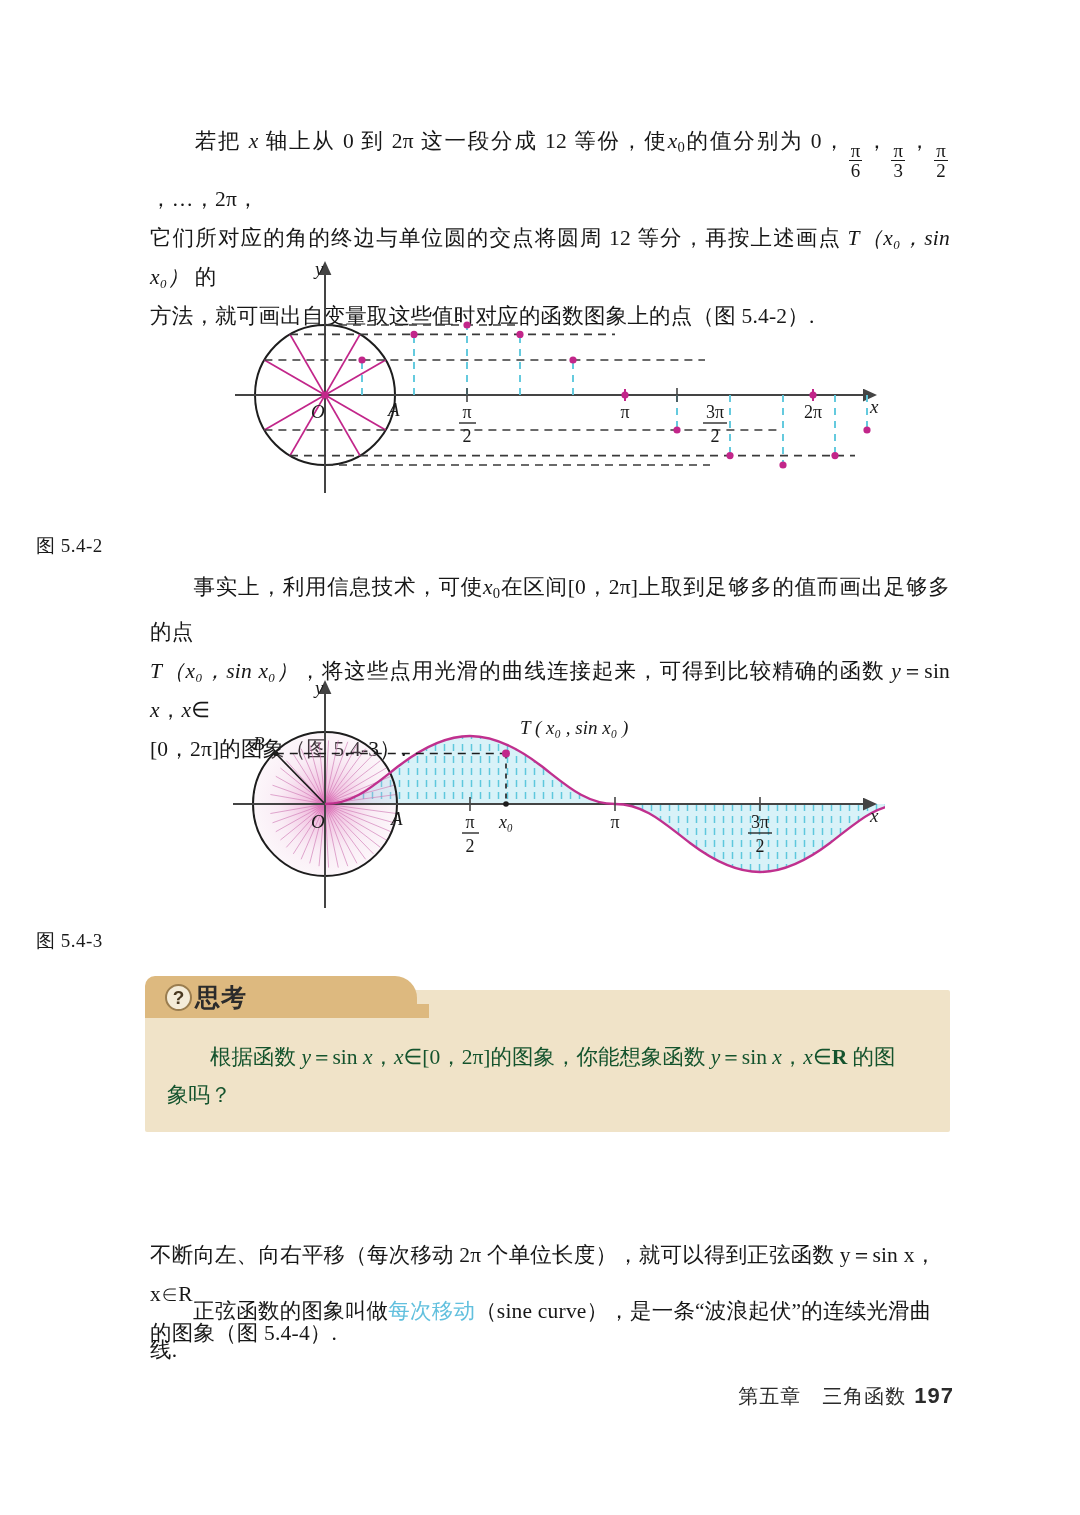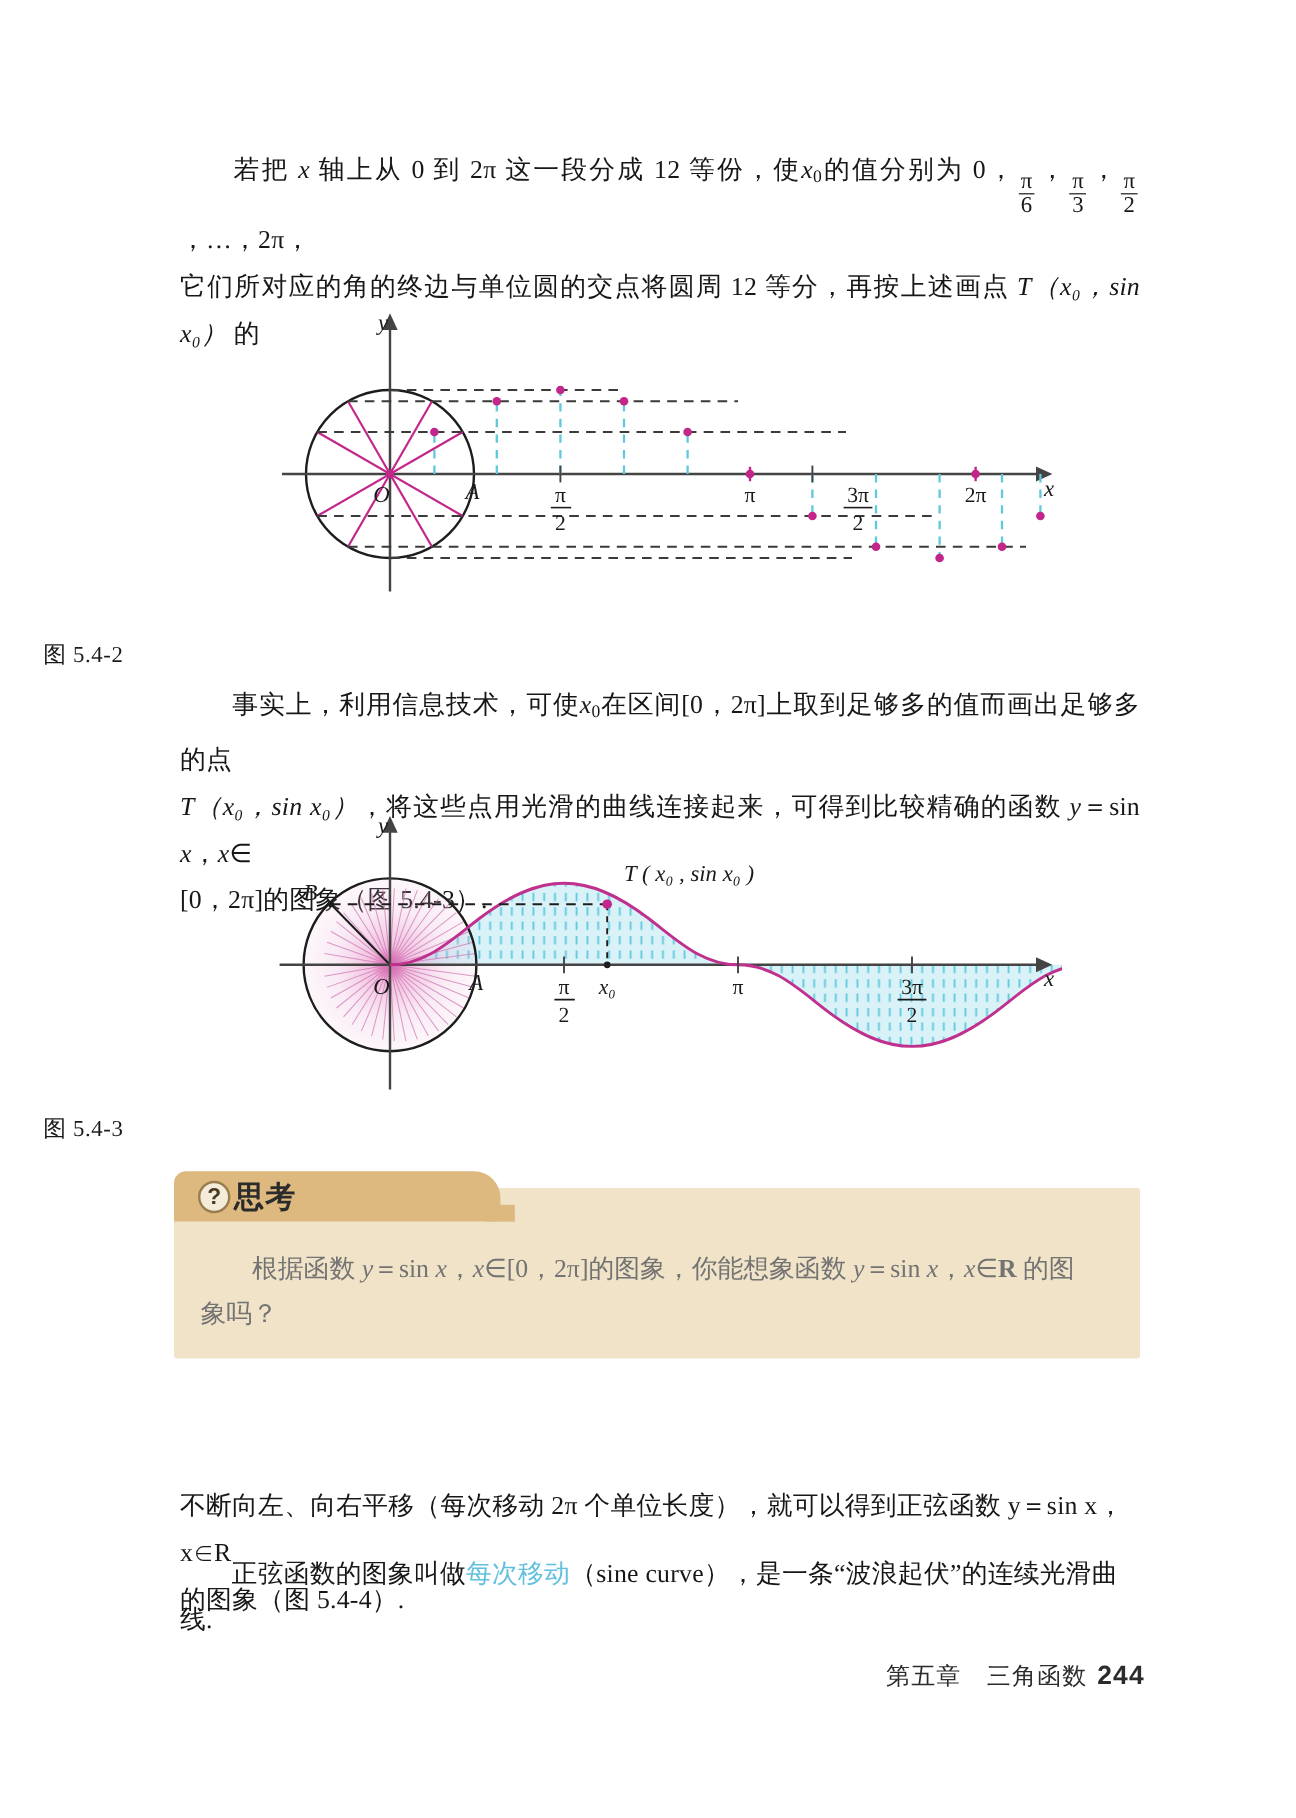"方法，就可画出自变量取这些值时对应的函数图象上的点（图 5.4-2）." span { html: none -> <span>方法，就可画出自变量取这些值时对应的函数图象上的点（图 5.4-2）.</span> }
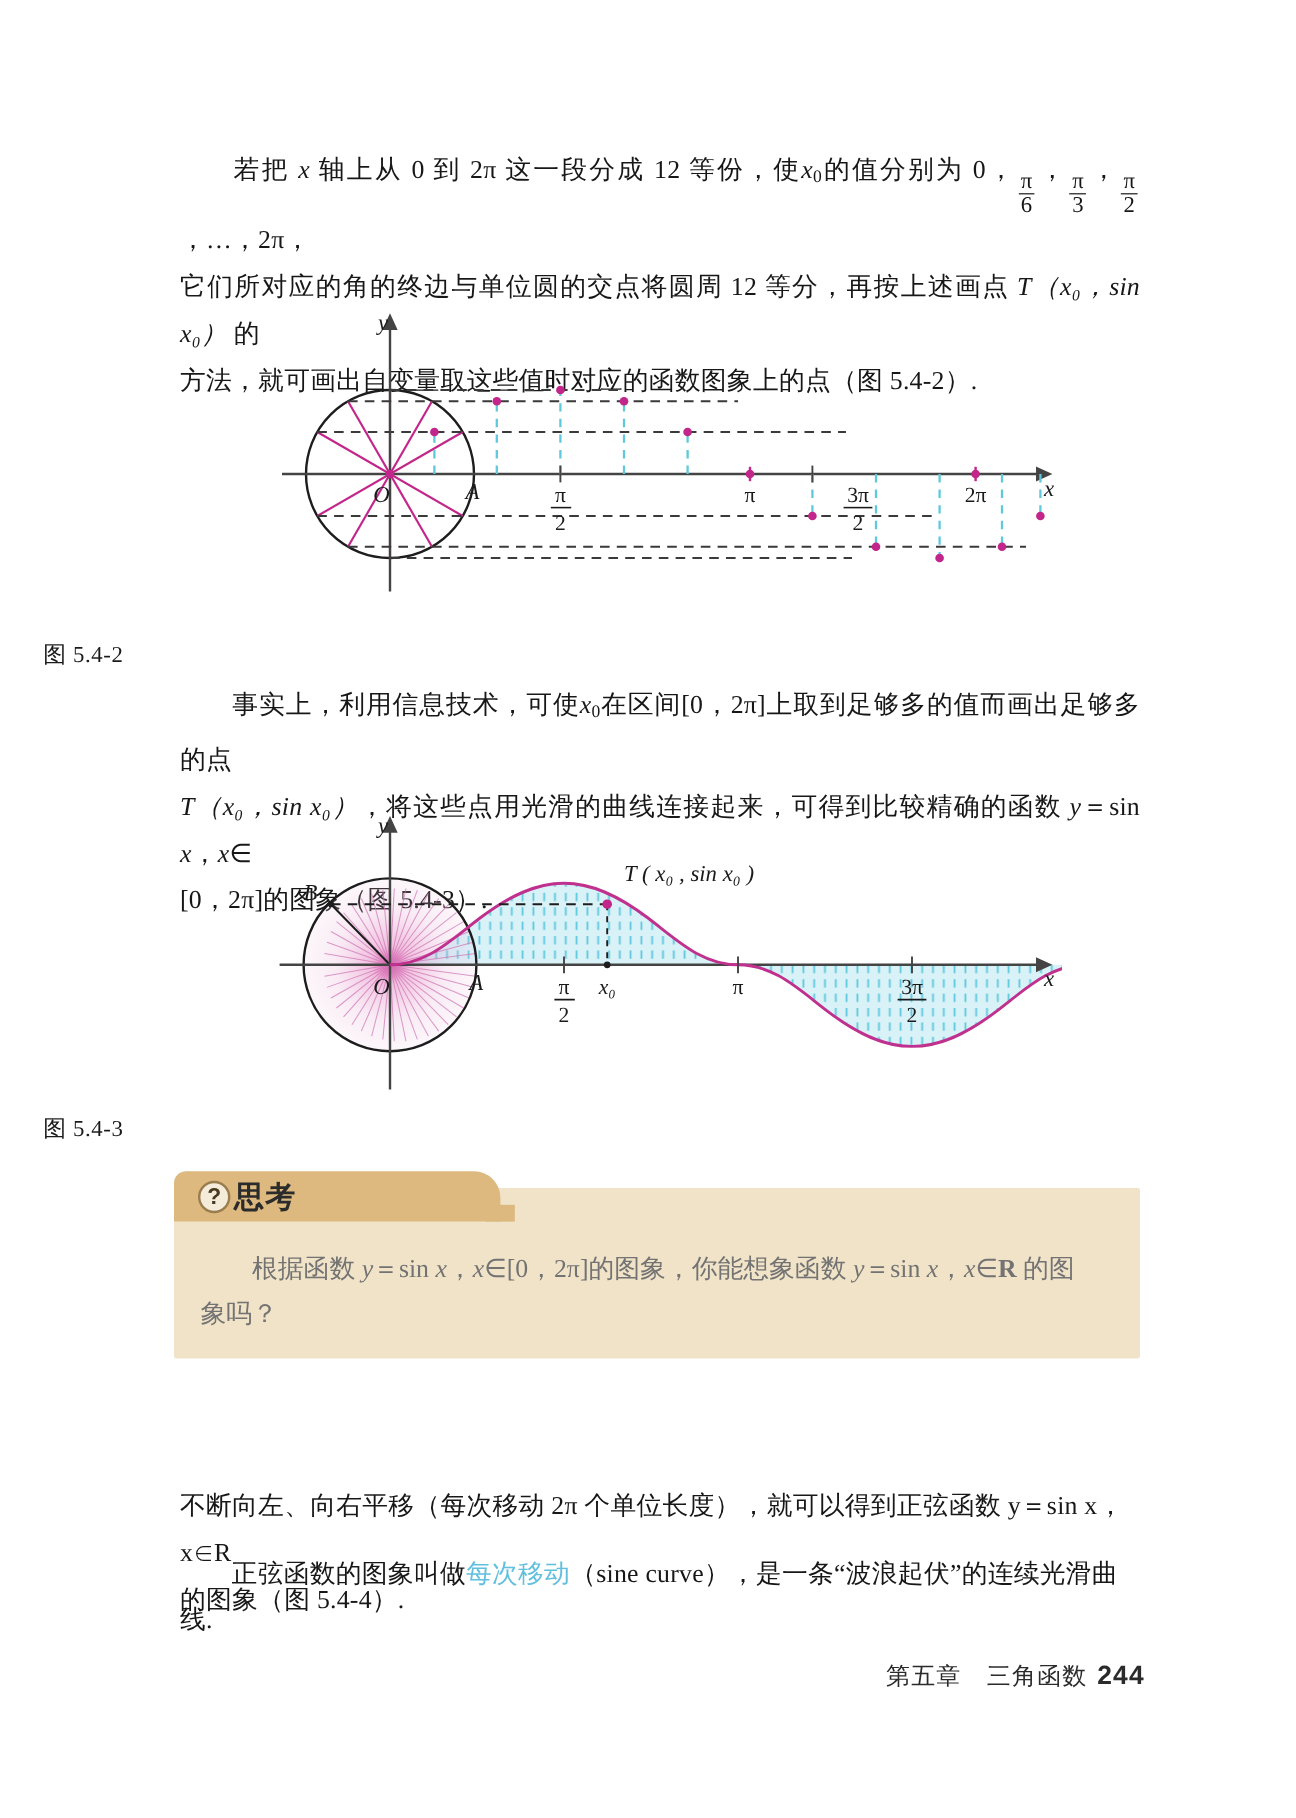"根据函数 y＝sin x，x∈[0，2π]的图象，你能想象函数 y＝sin" .think-body { color: #737373 -> #14532d }
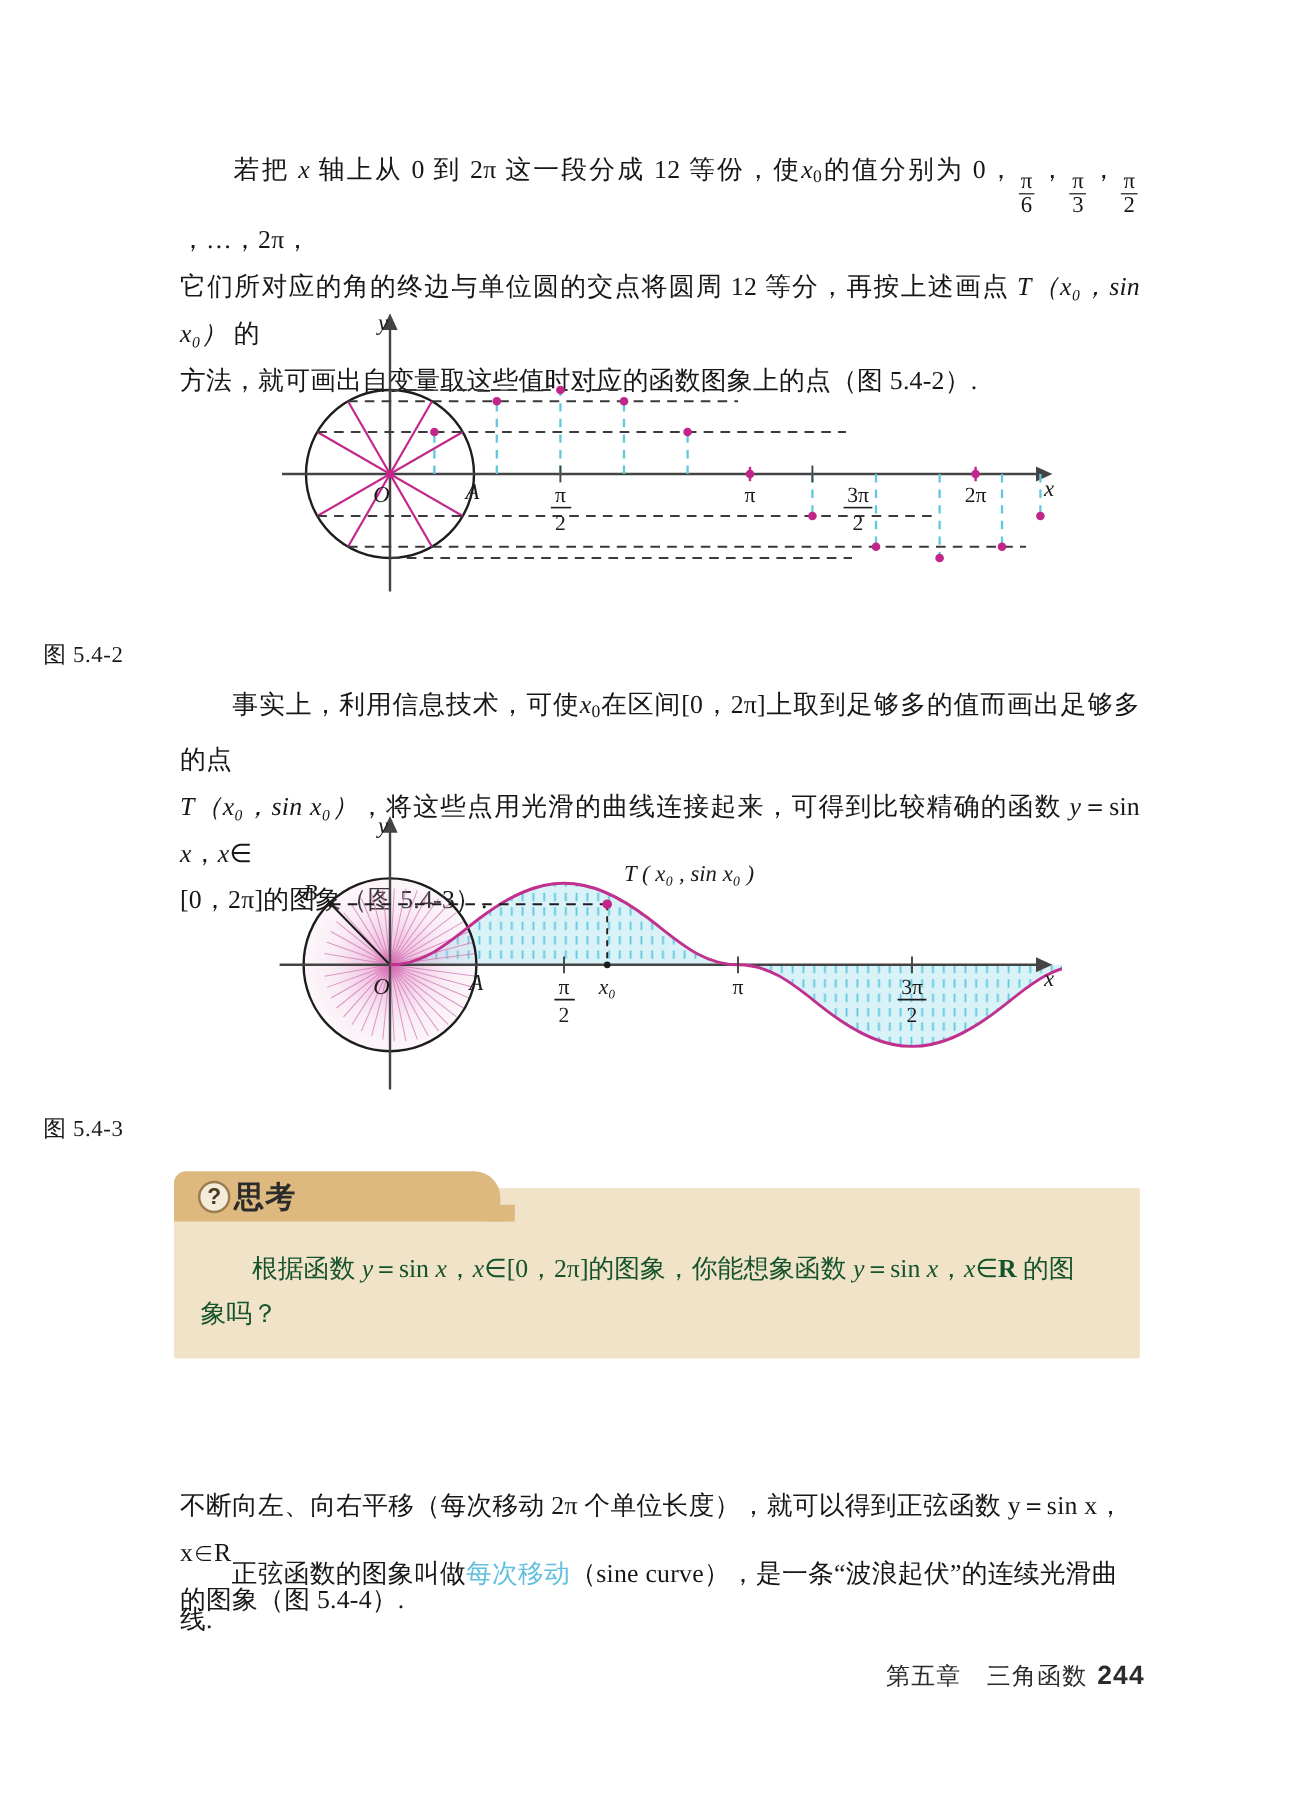"244" span.pageno { text: 244 -> 197 }
